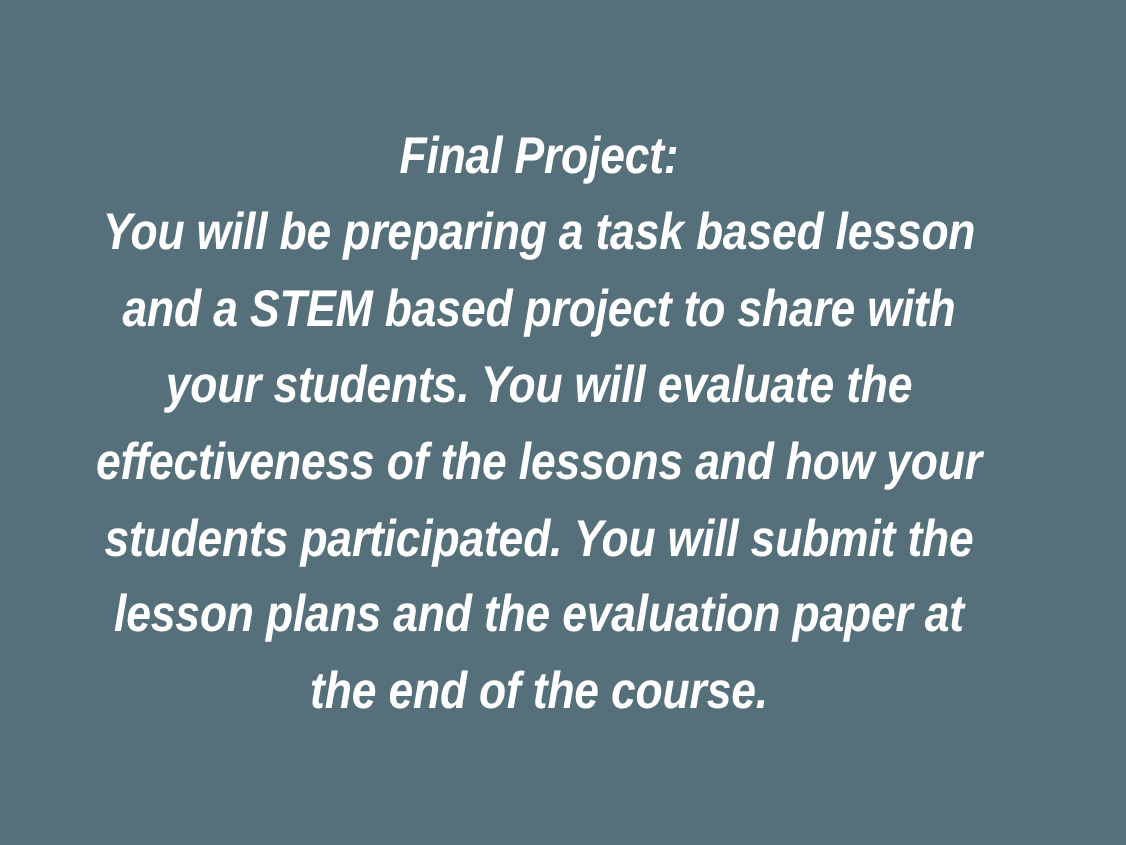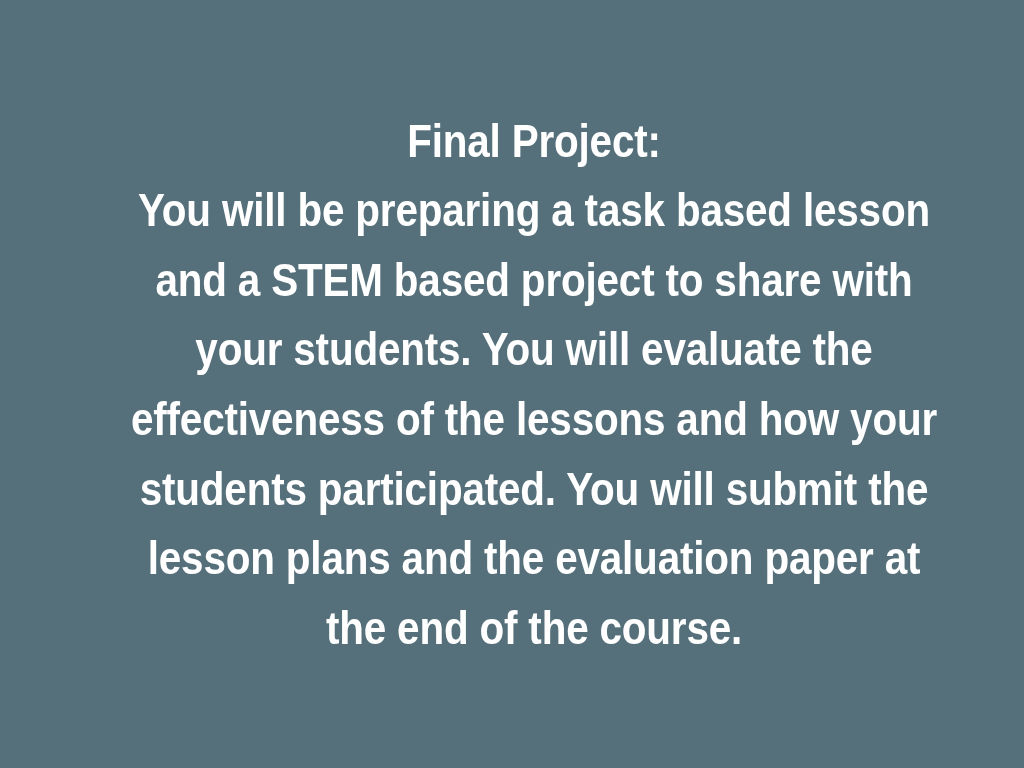"Final Project:" .slide { font-style: none -> italic; justify-content: flex-end -> flex-start }
